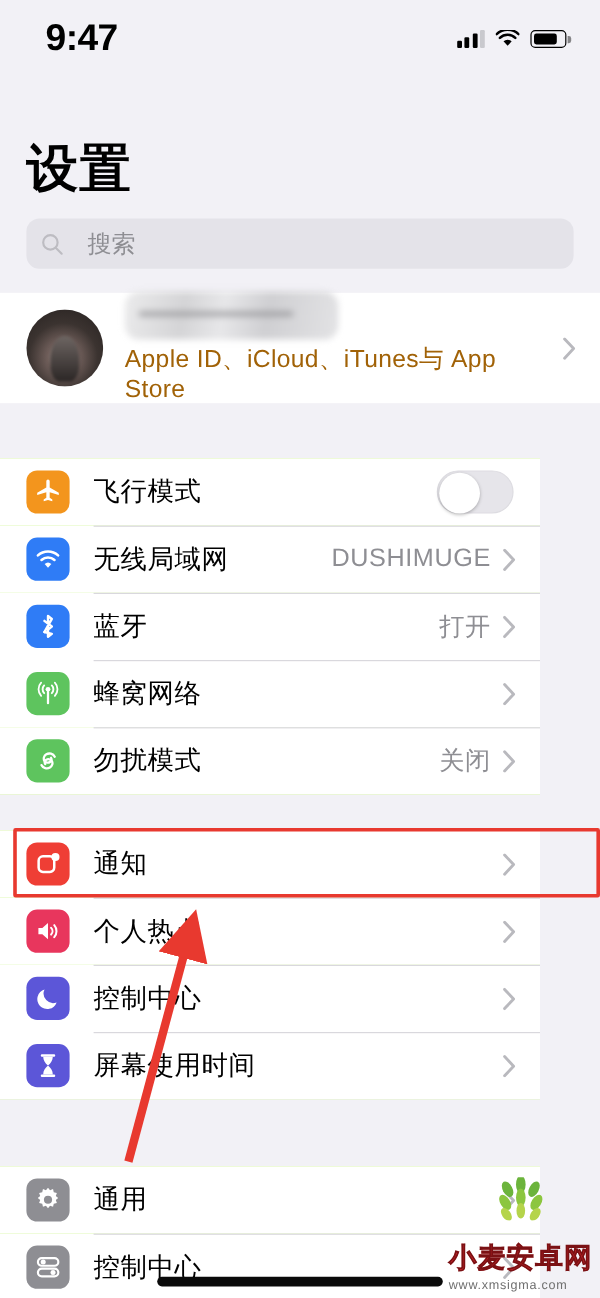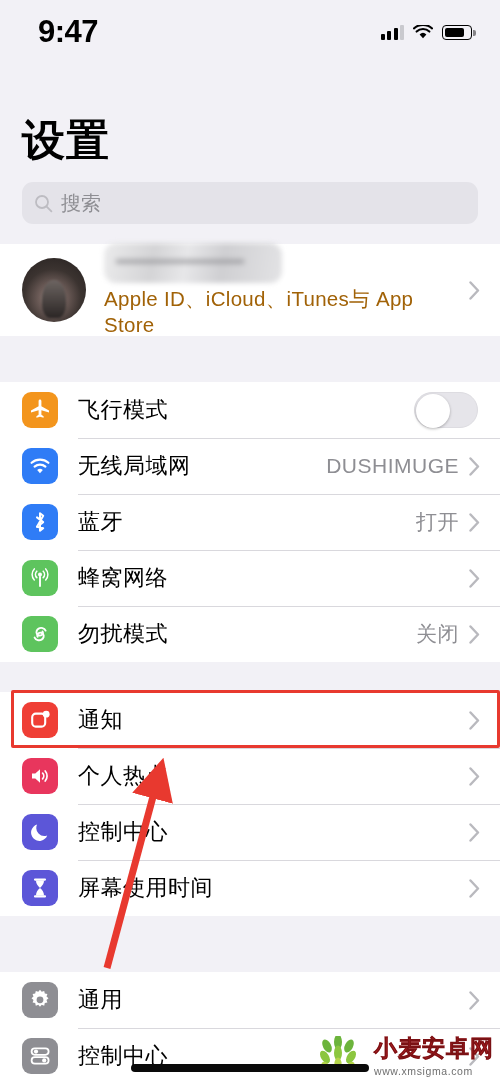"搜索" .searchbar { gap: none -> 12px }
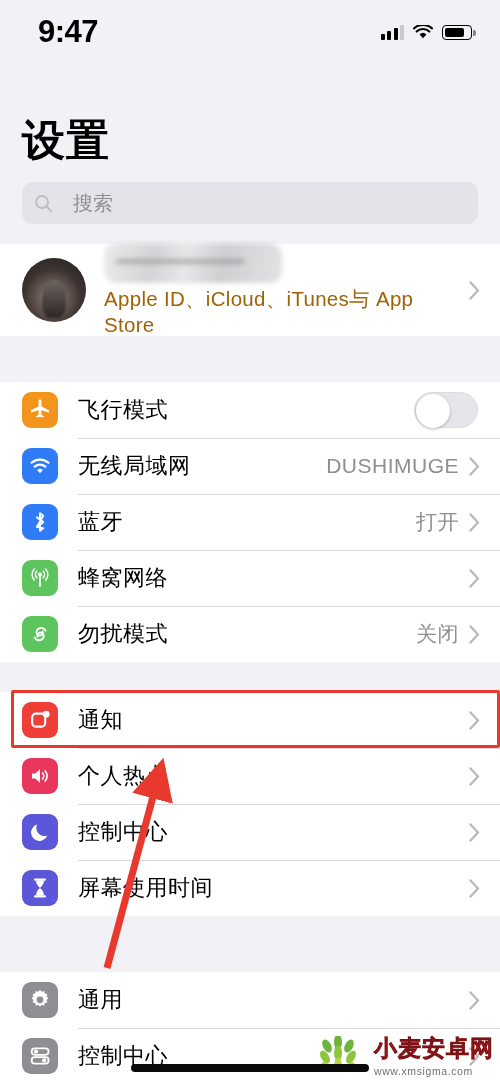"飞行模式" .group { width: 500px -> 450px }
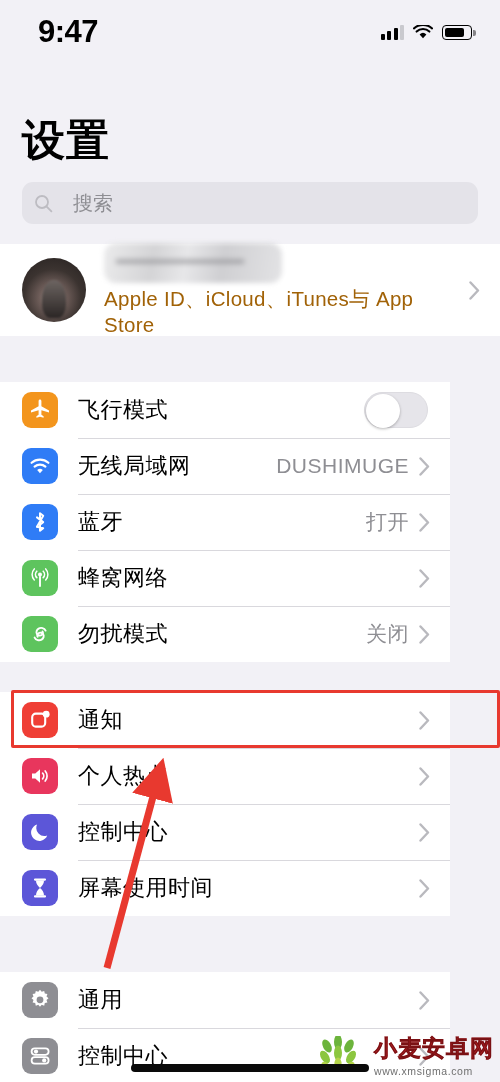"小麦安卓网" .watermark { align-items: flex-end -> center; flex-direction: none -> column }
